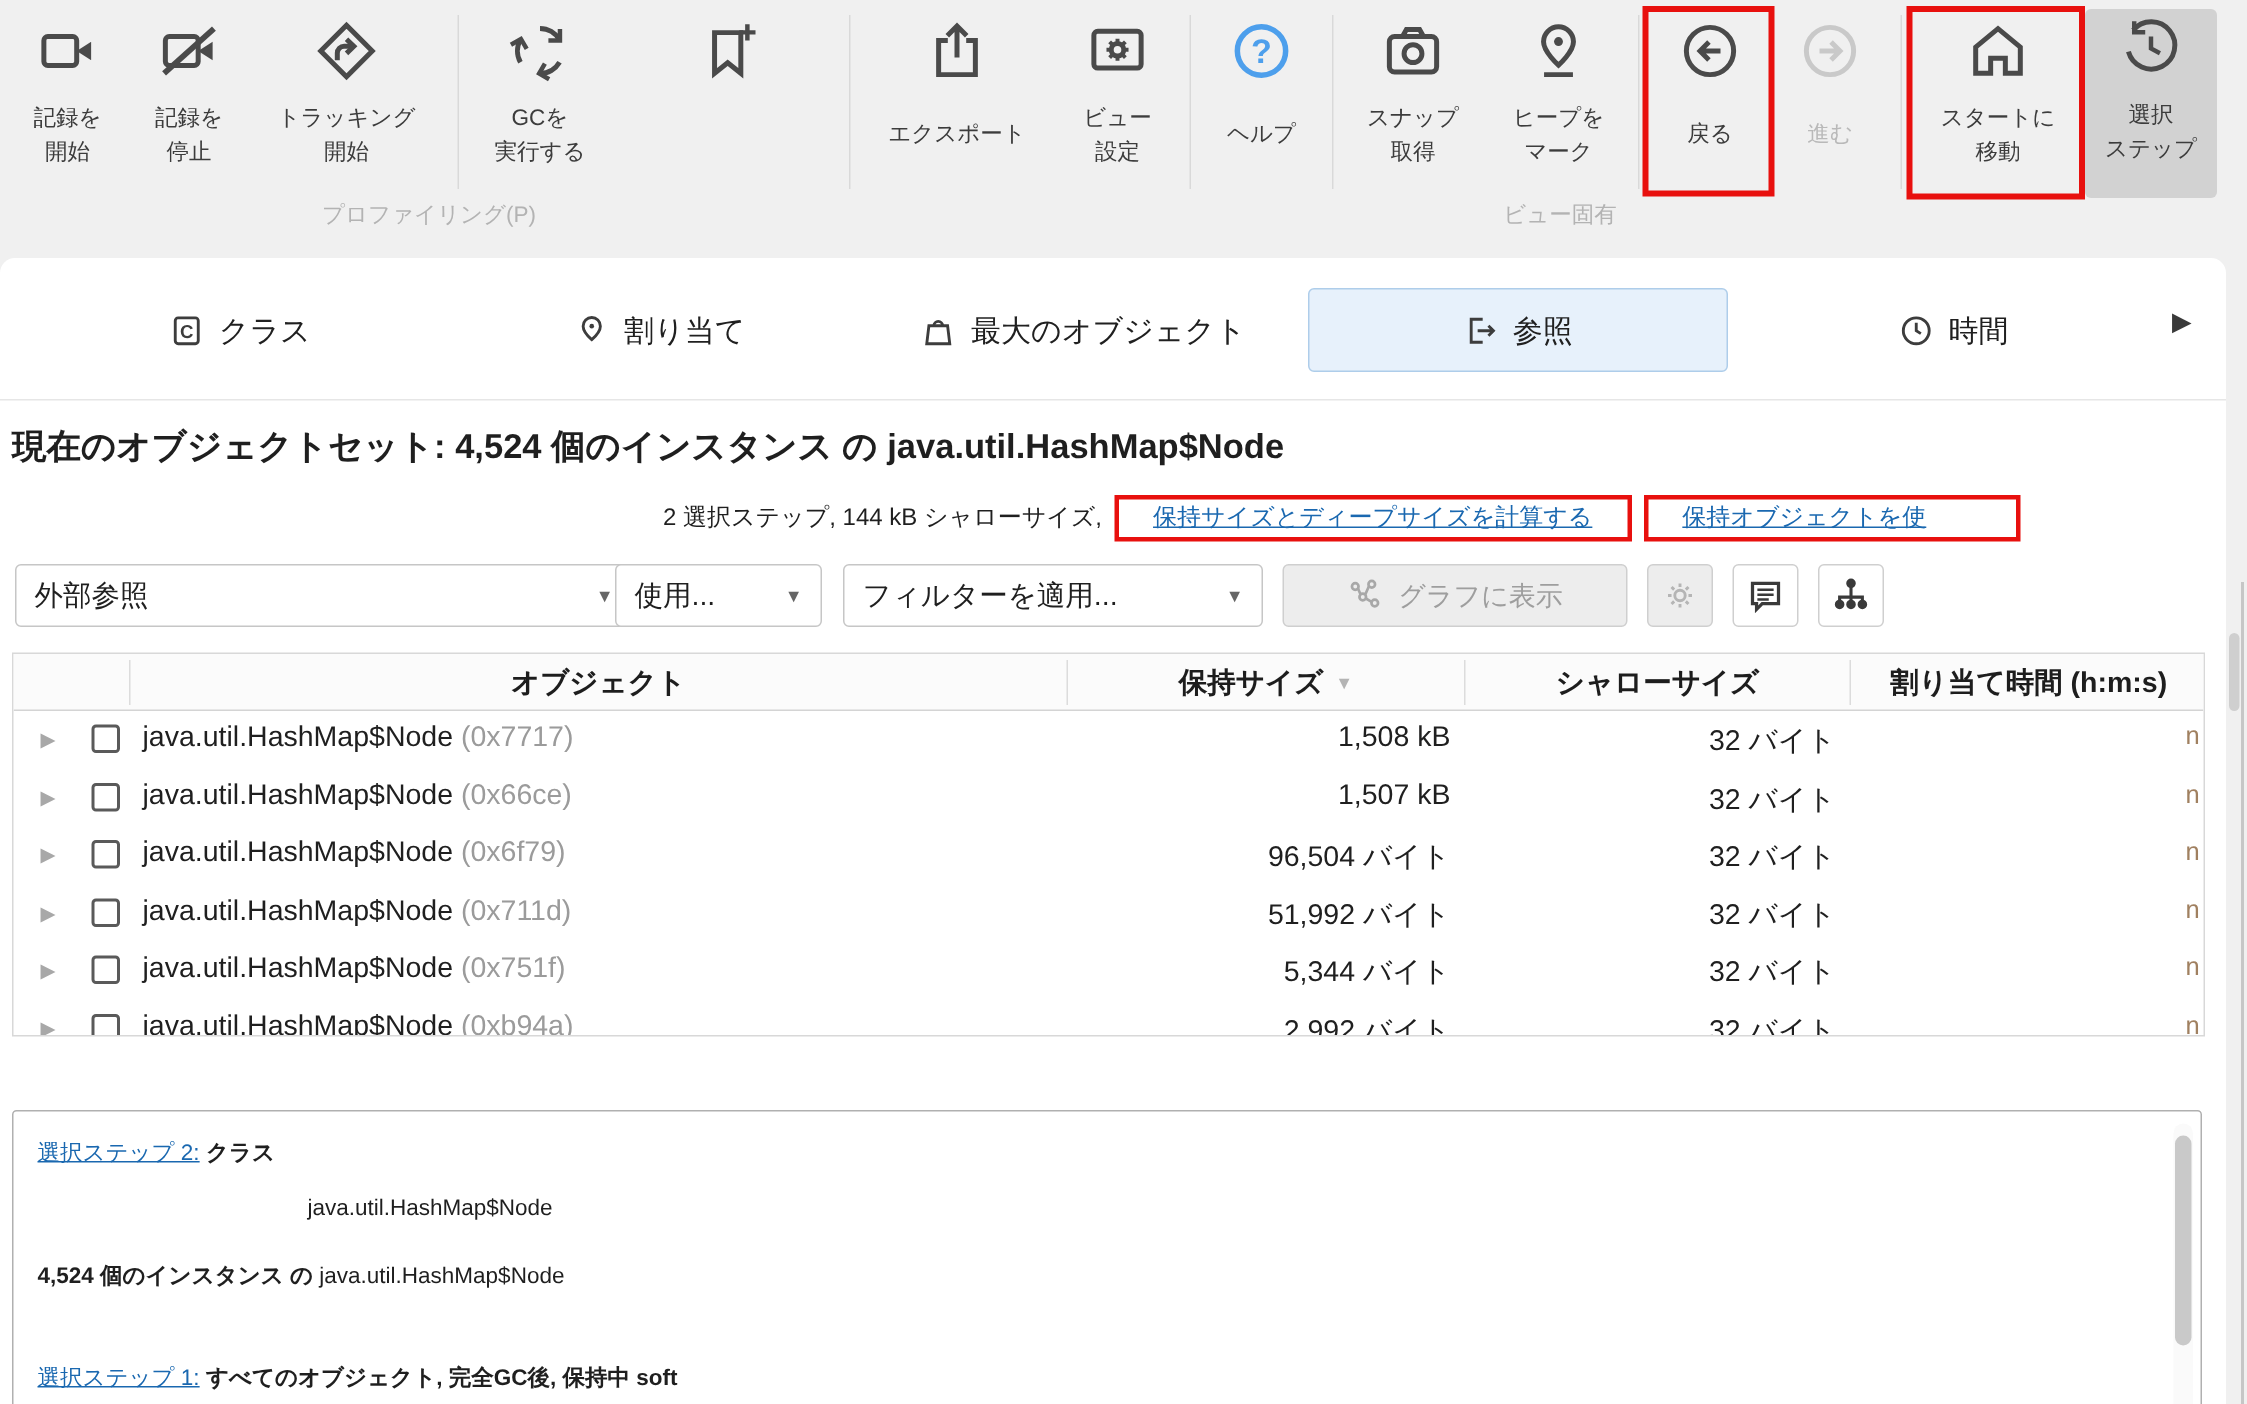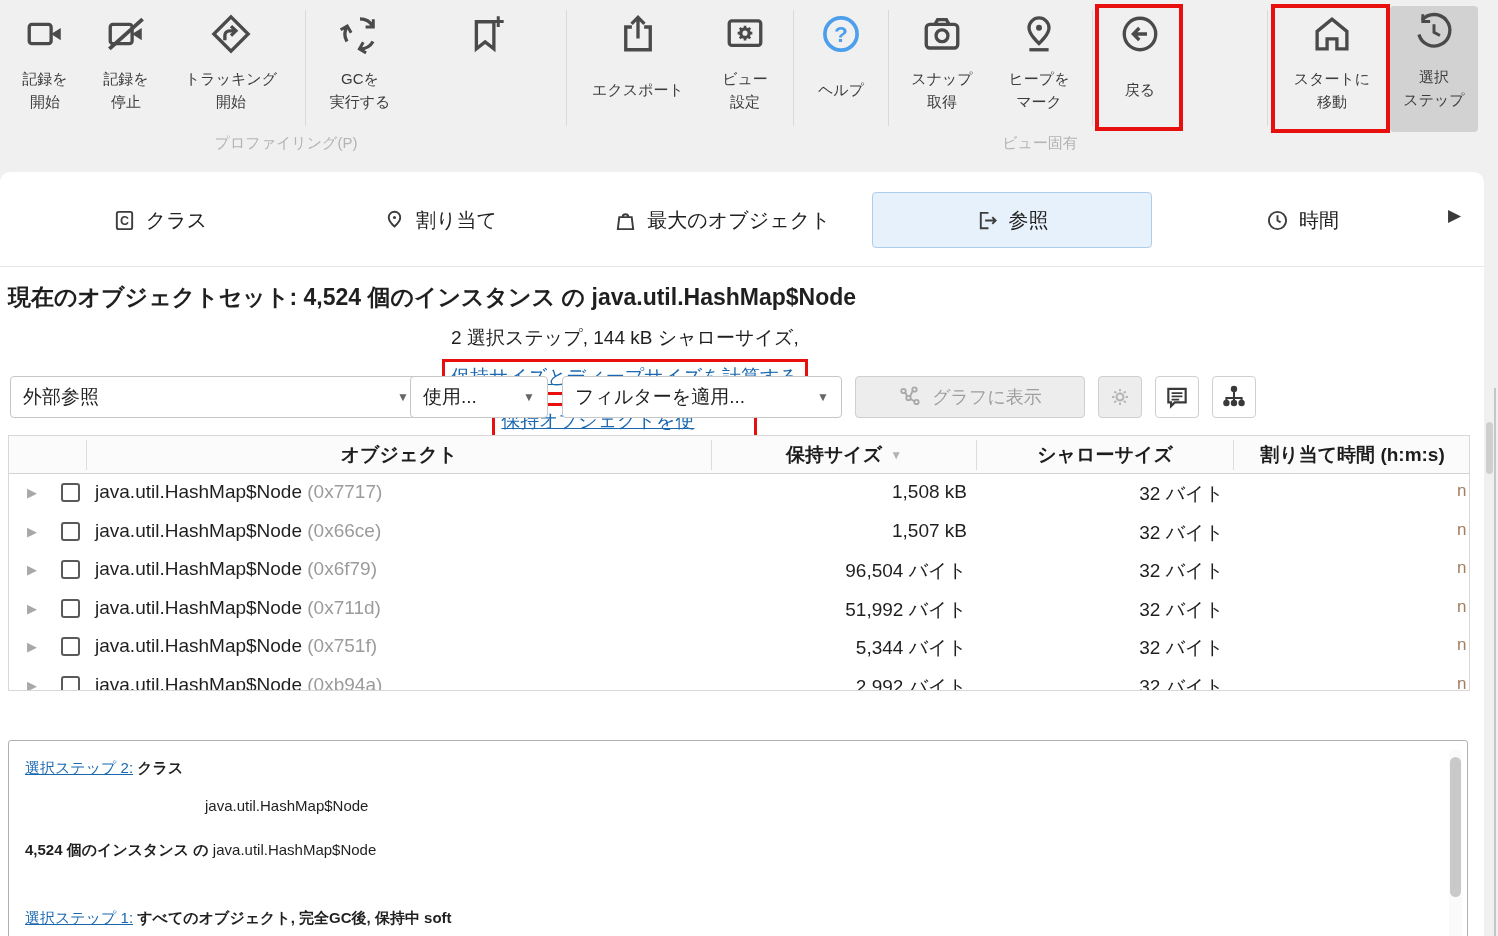"進む" div.titem { html: none -> <div> <div> <svg> <circle></circle> <path></path> </svg> </div> <div> <span>進む</span> </div> </div> }
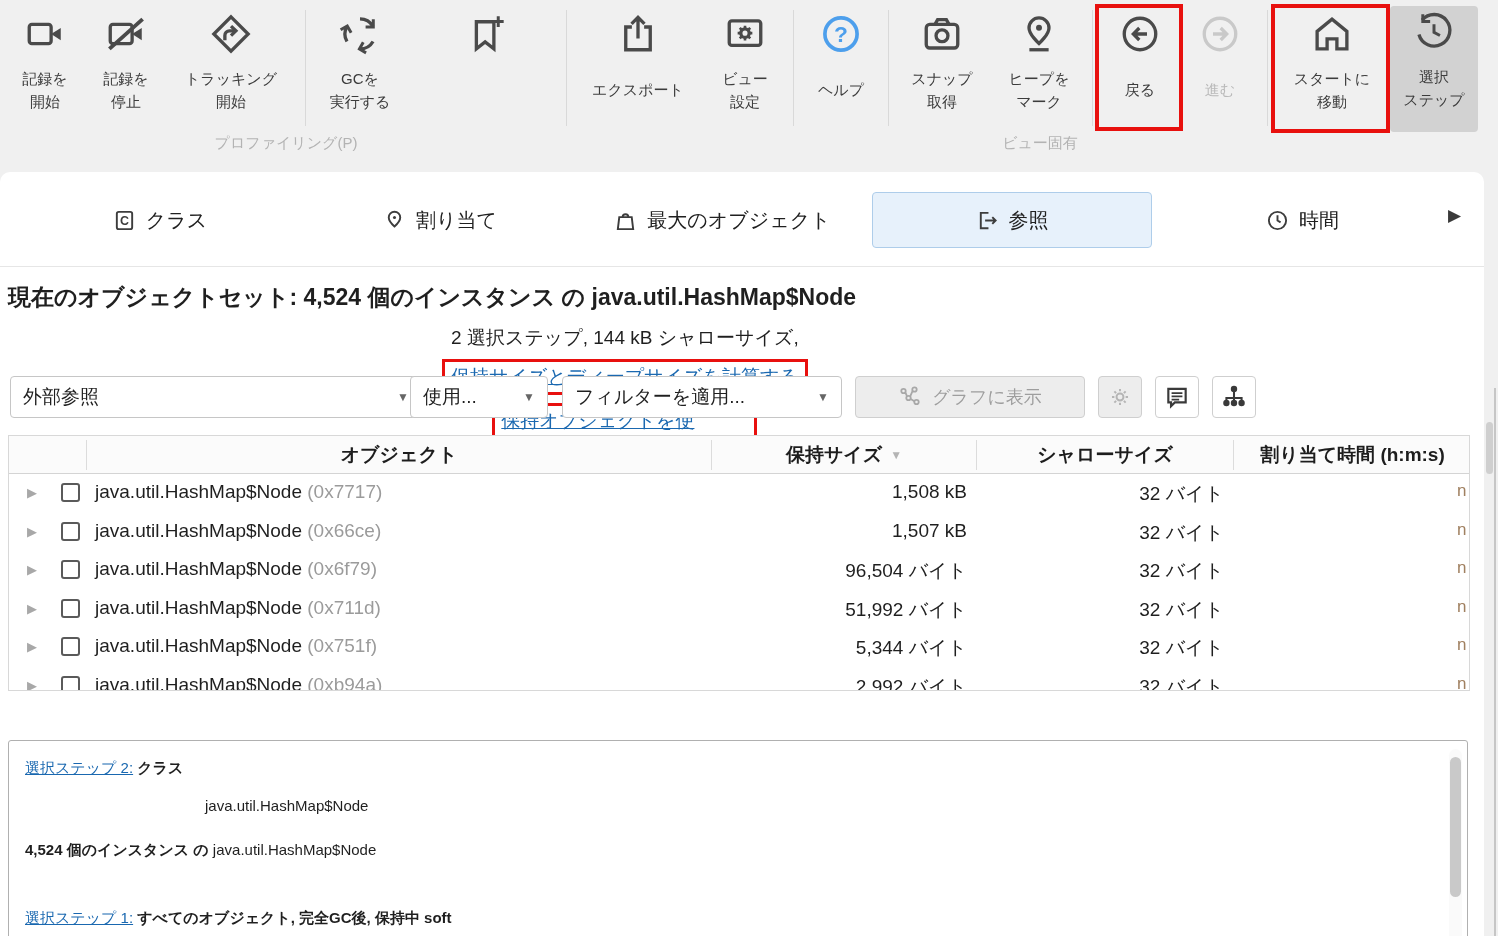"2 選択ステップ, 144 kB シャローサイズ," .subtitle { flex-direction: column -> none; font-size: 19px -> 16px }
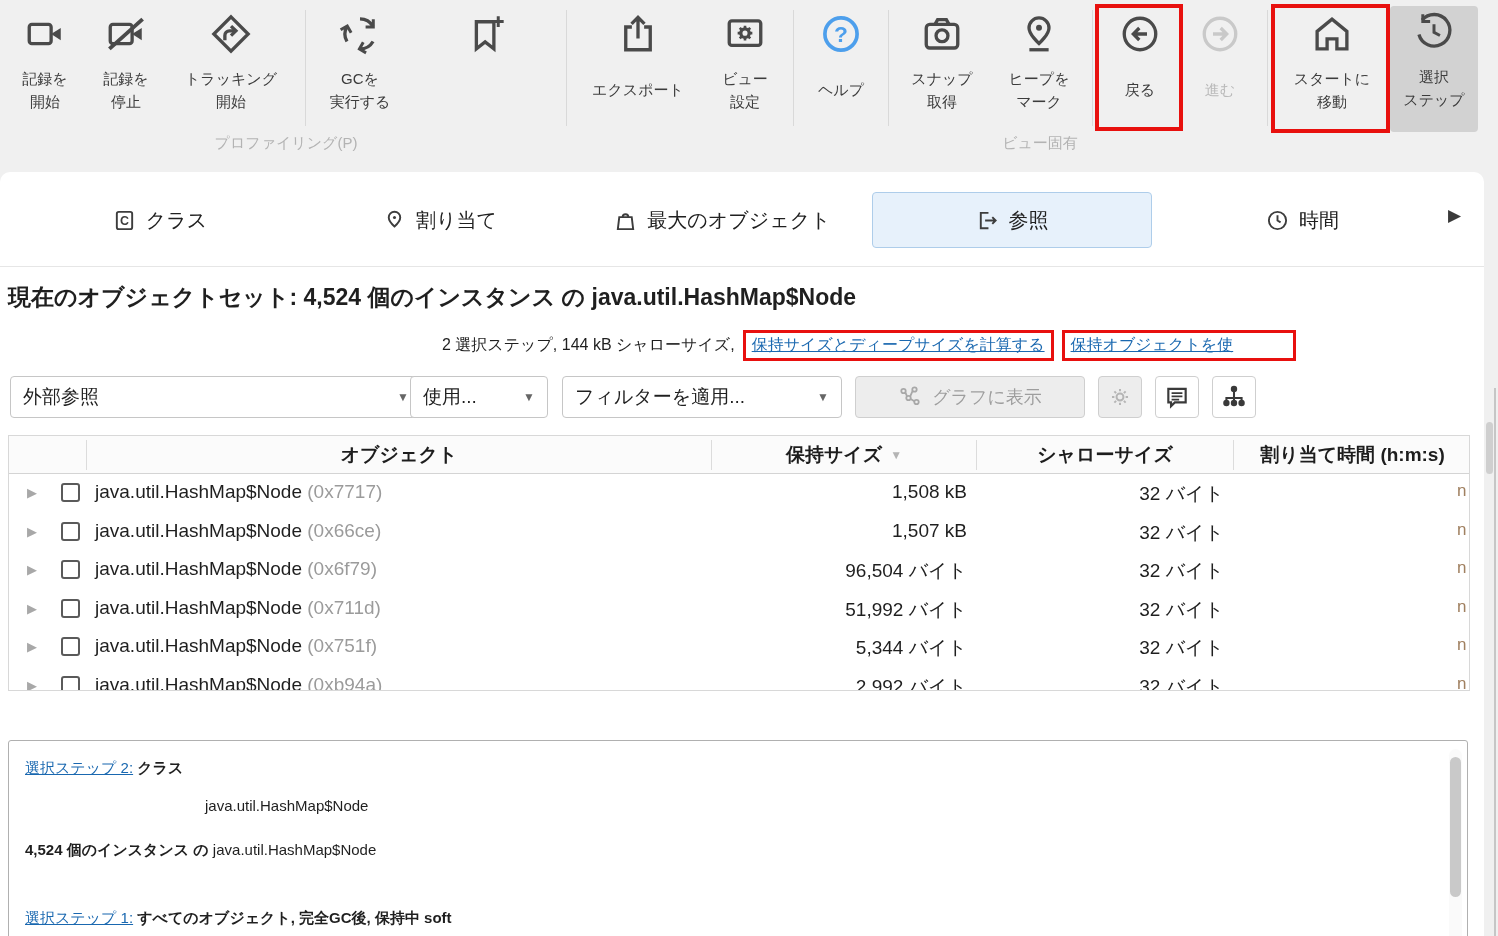"保持サイズとディープサイズを計算する" .redlink { padding: 2px 6px -> 2px 23px }
